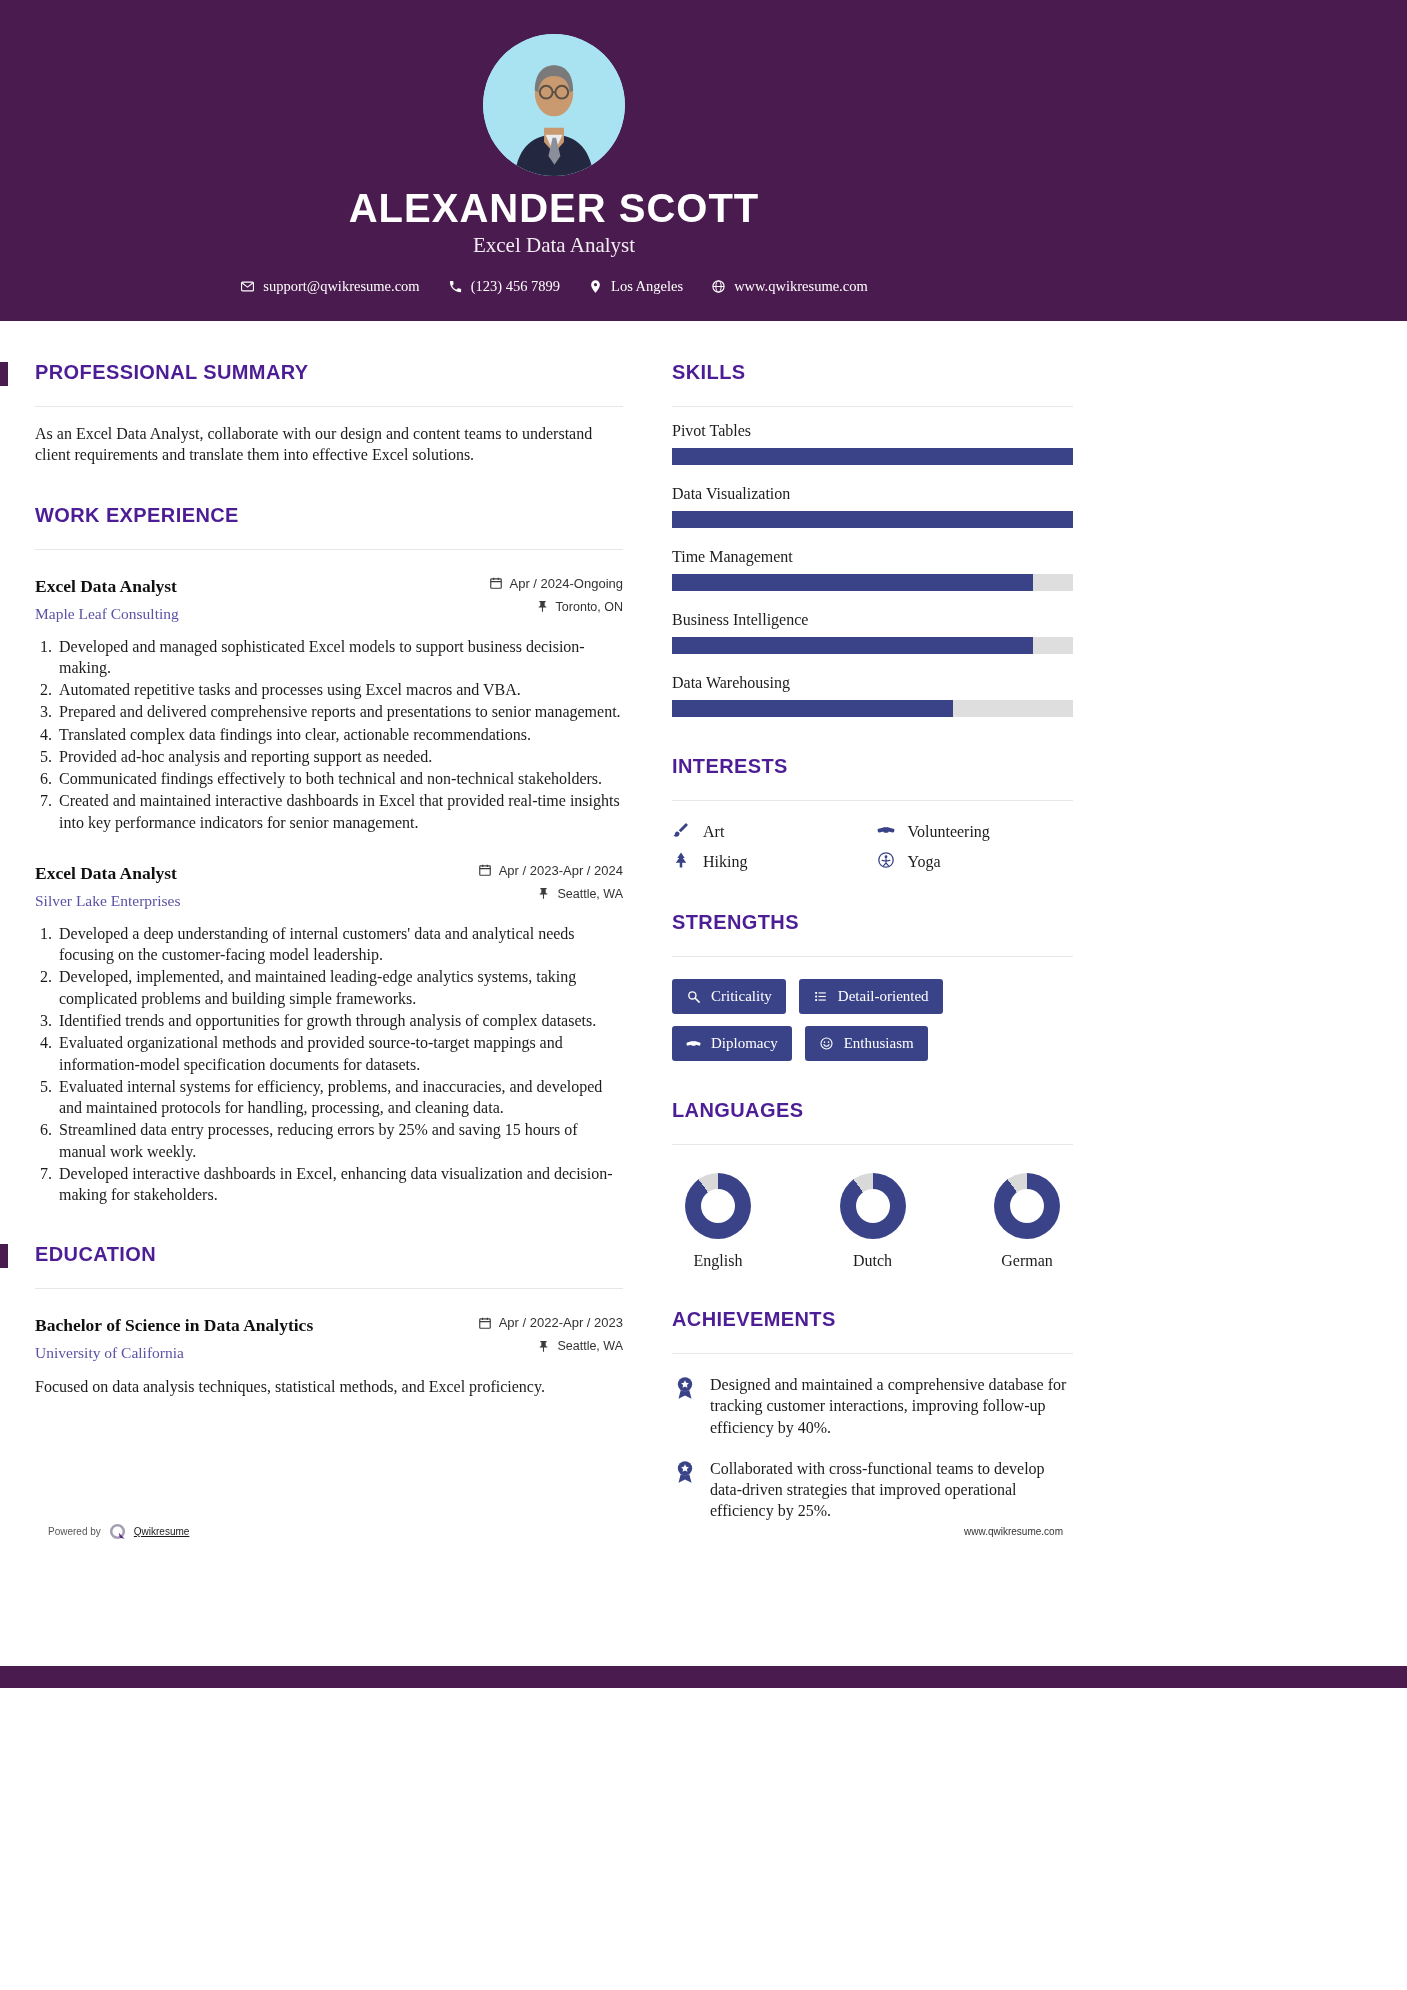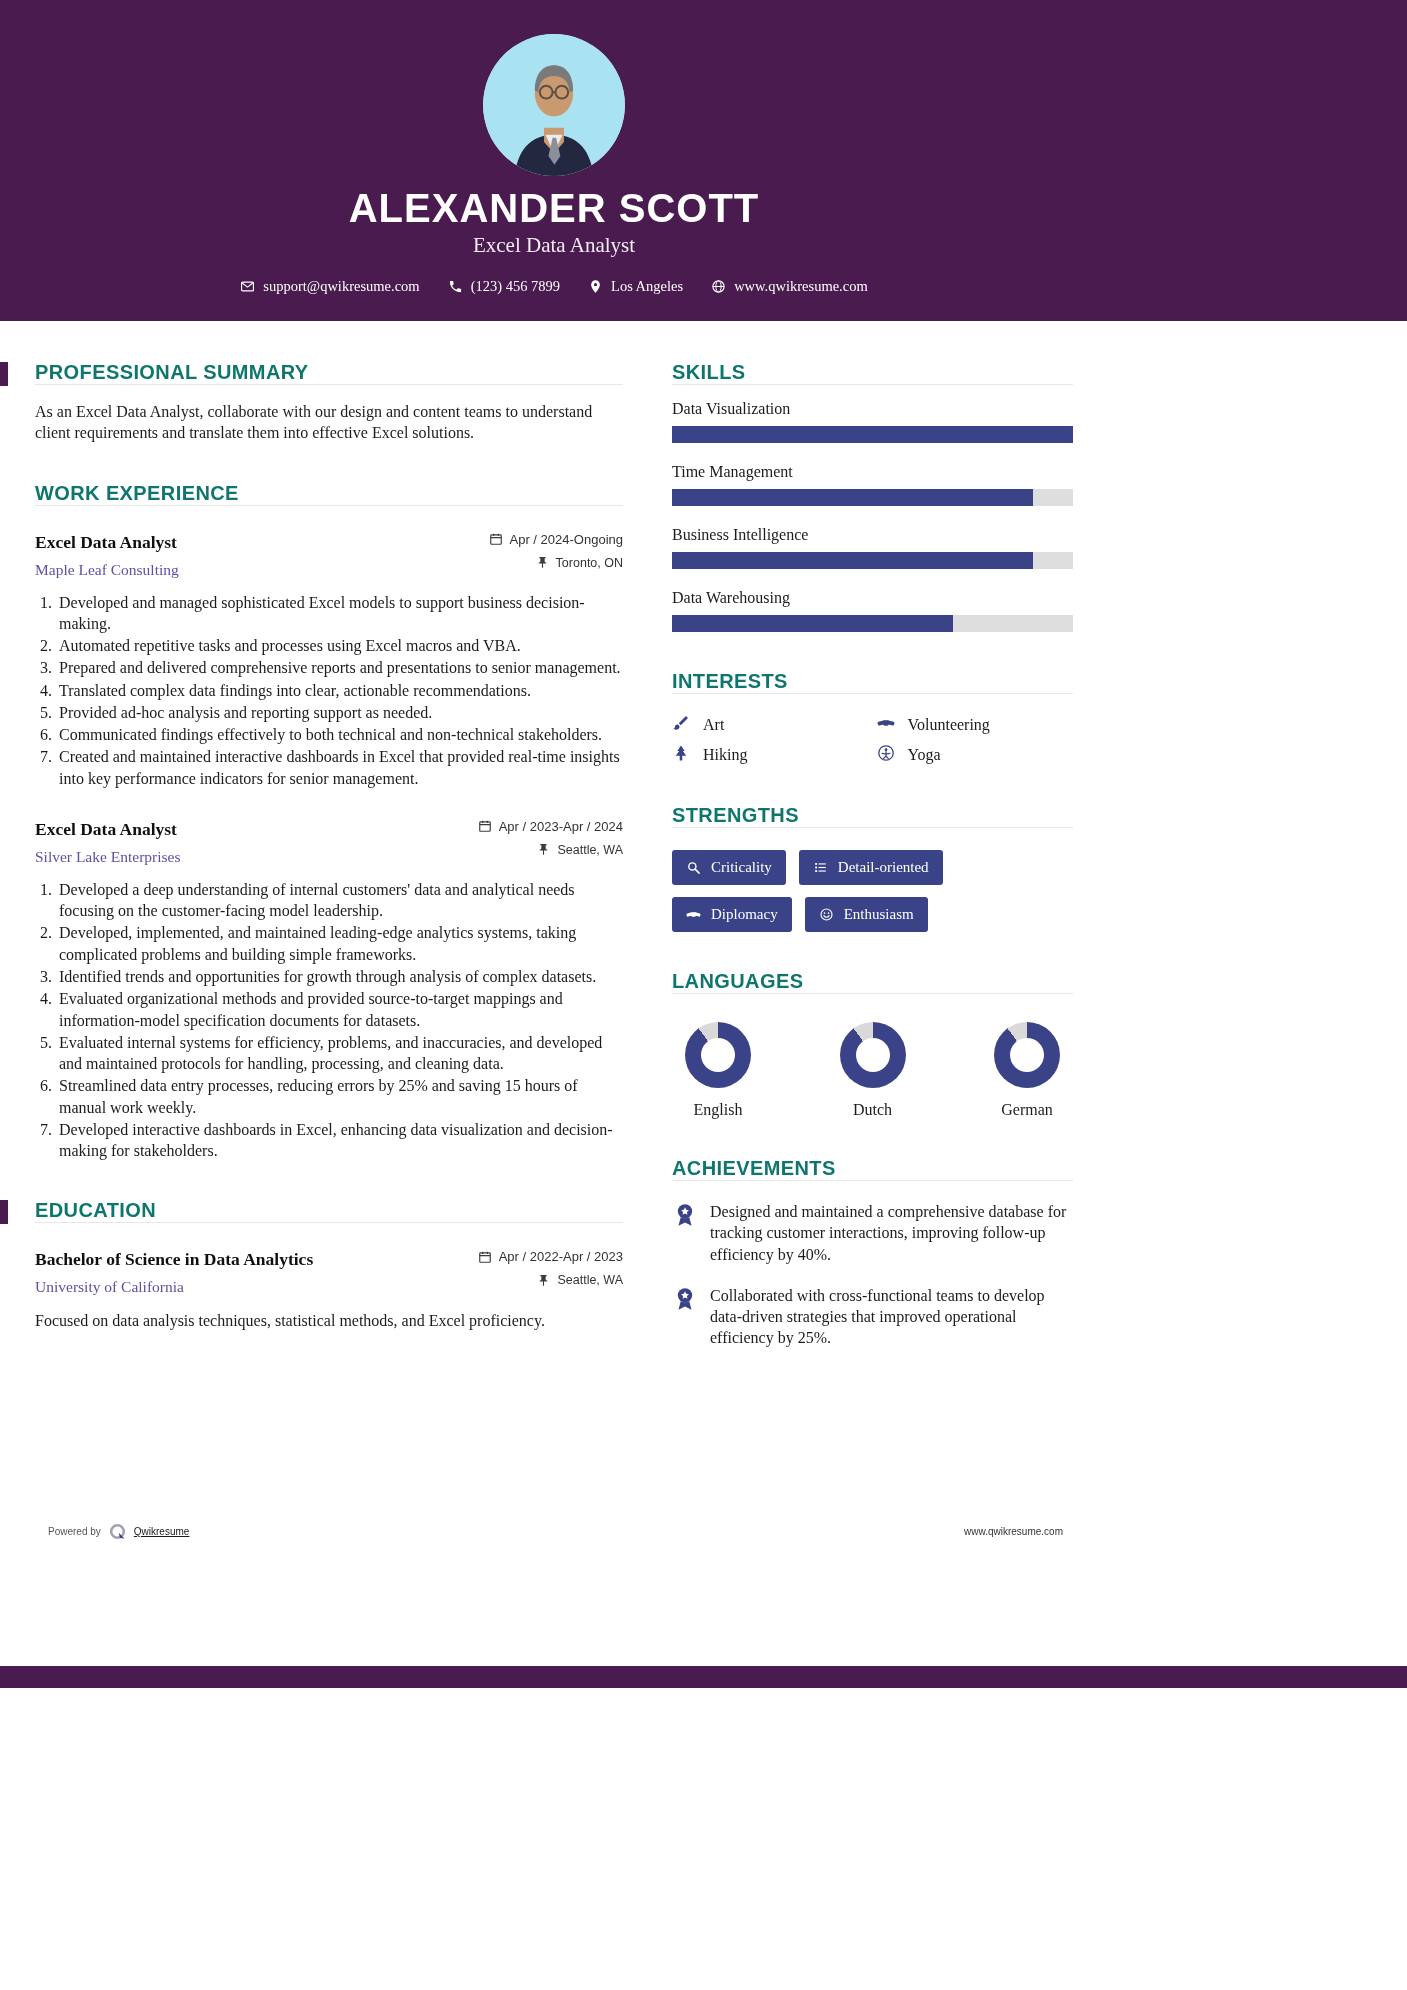"PROFESSIONAL SUMMARY" .sec-h { color: #0f766e -> #4c1d95; padding-bottom: 0 -> 22px }
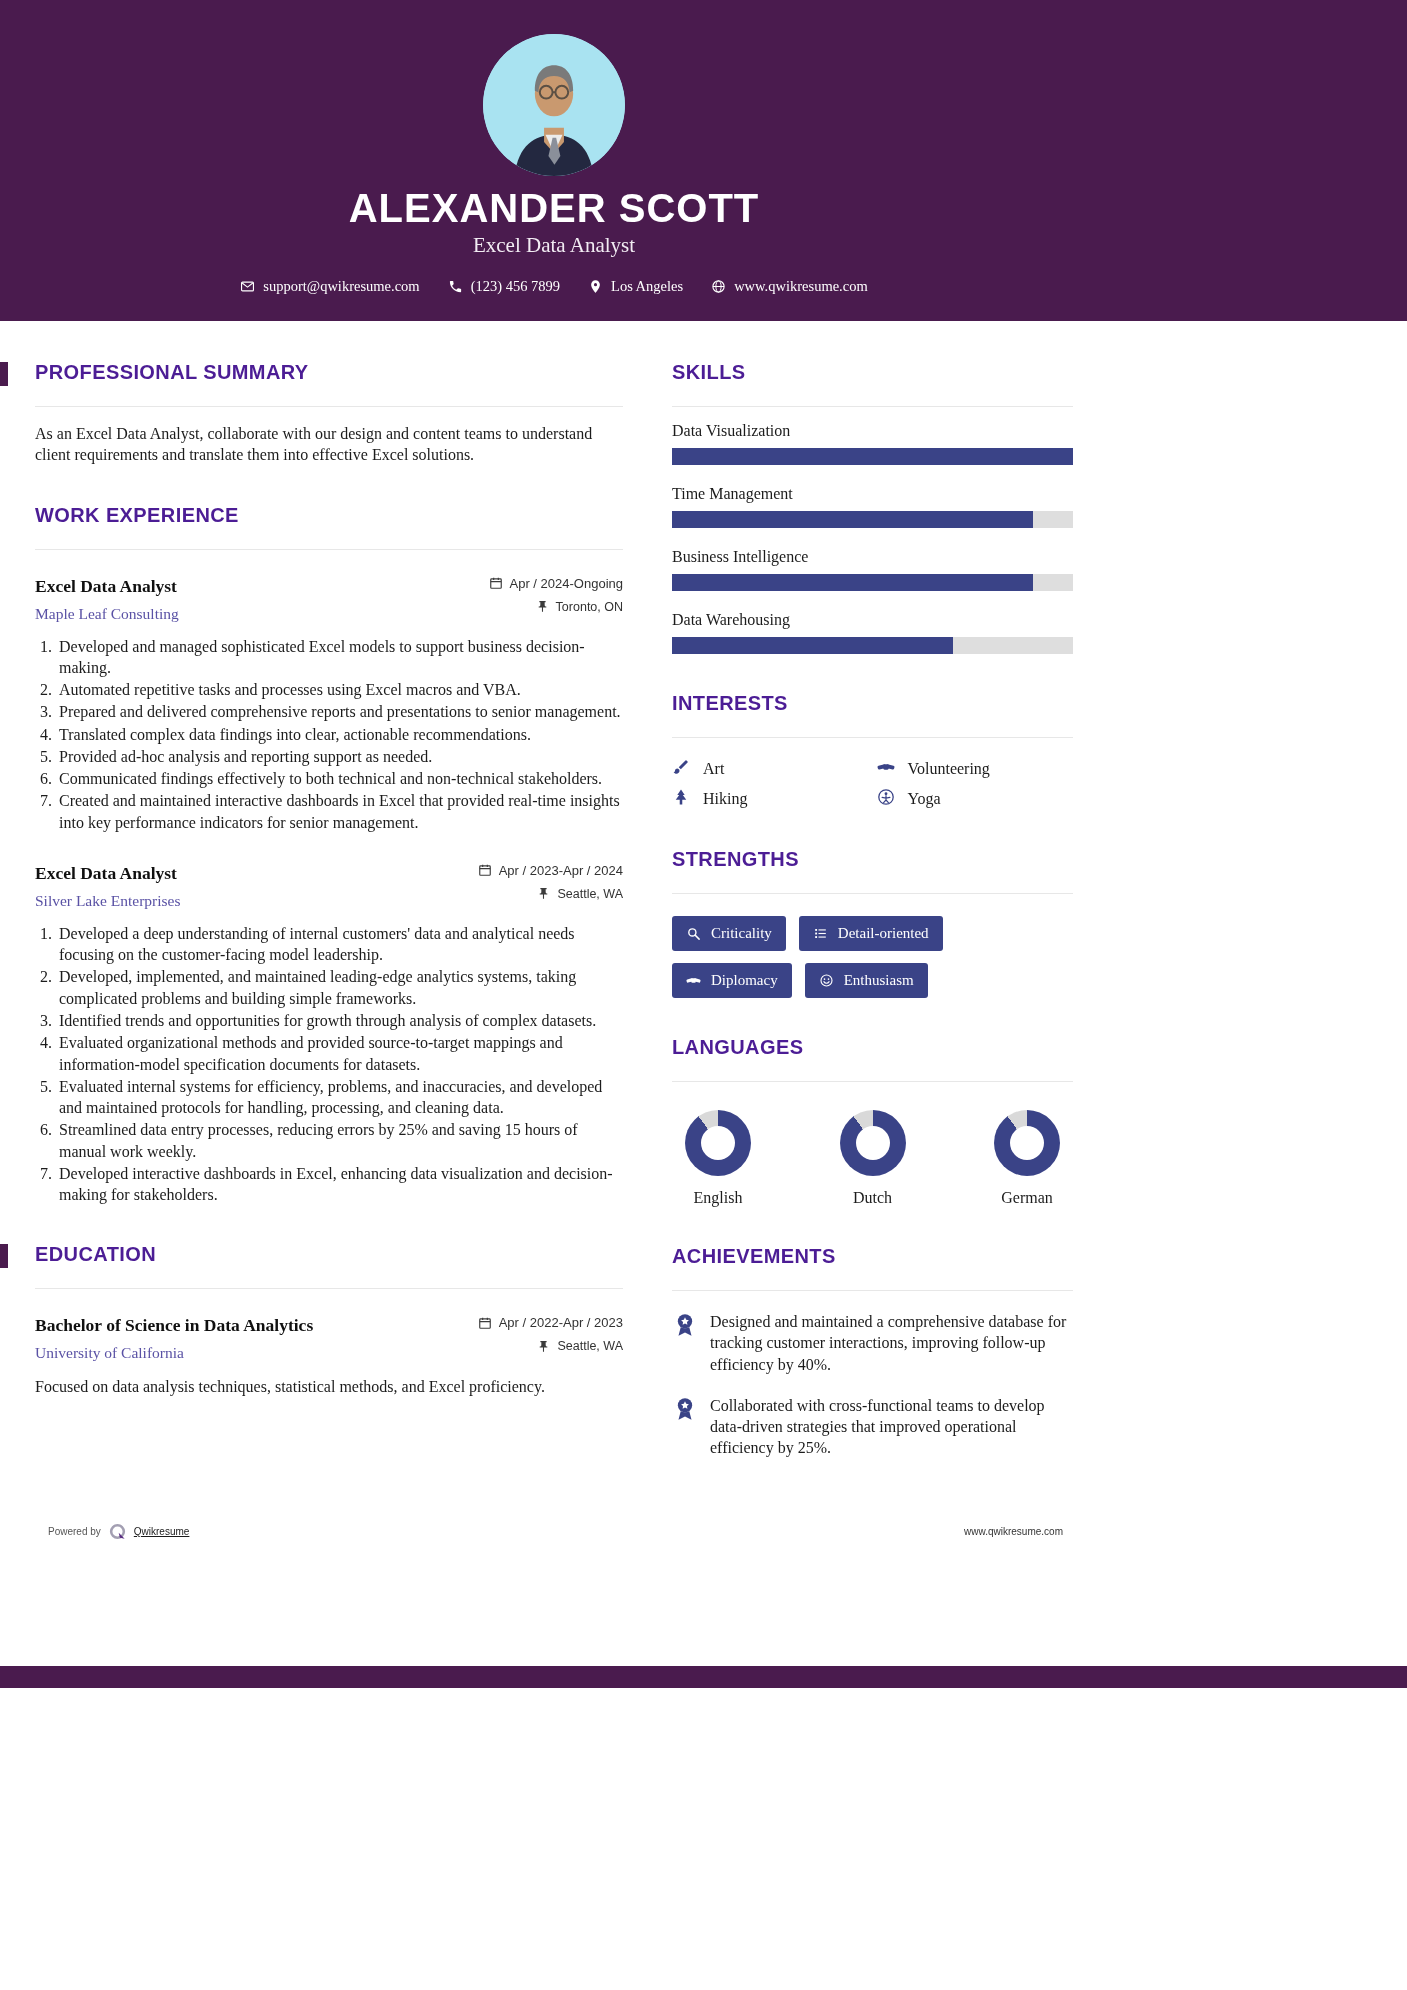"Pivot Tables" div.skill { html: none -> <div> <div>Pivot Tables</div> <div> <div></div> </div> </div> }
